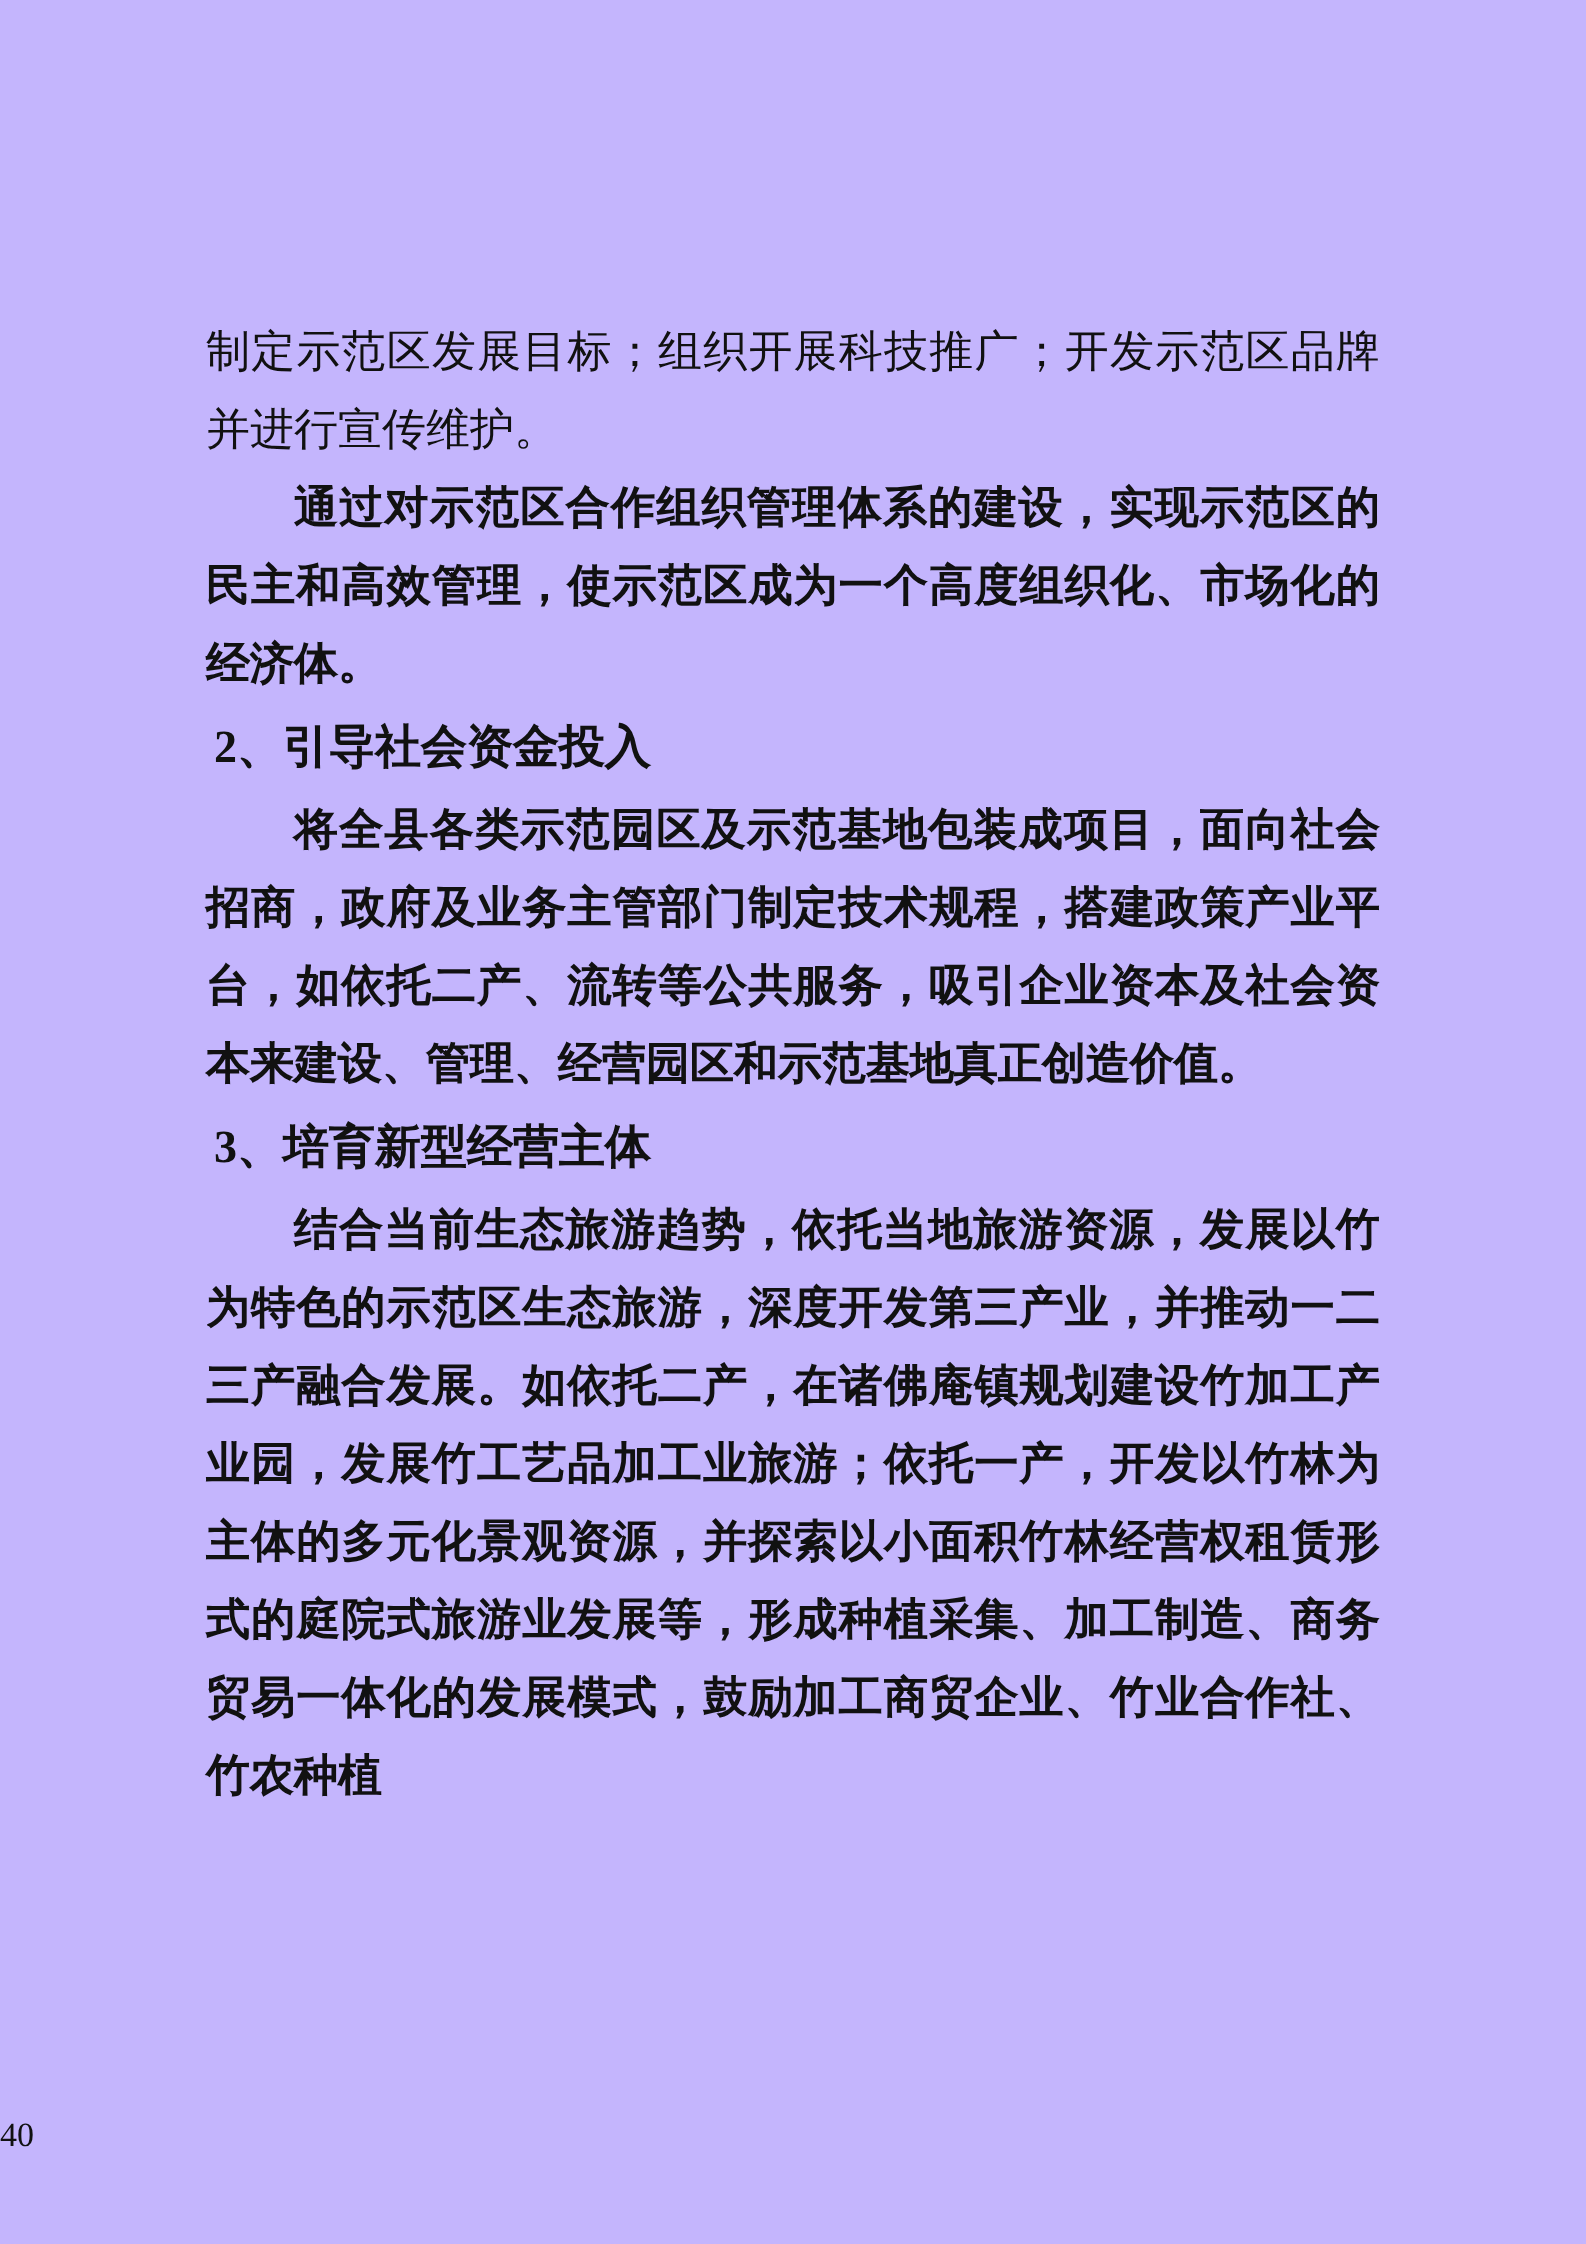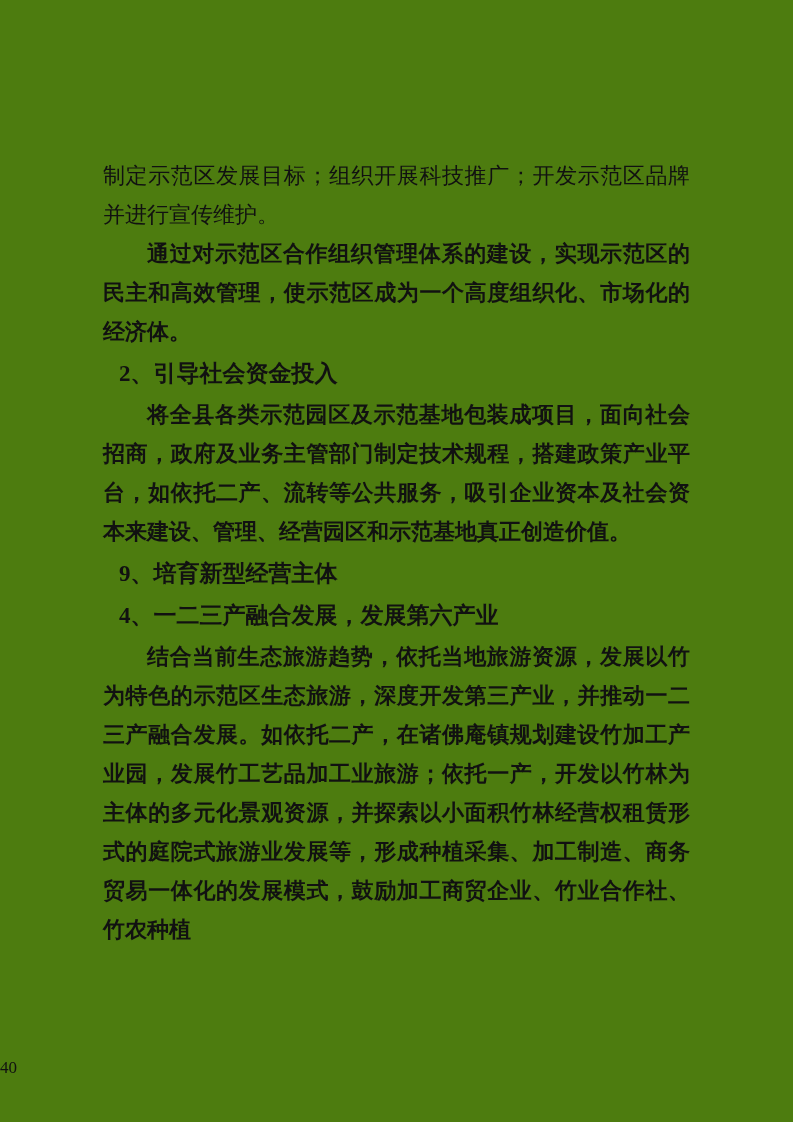"制定示范区发展目标；组织开展科技推广；开发示范区品牌并进行宣传维护。" .page { background: #4d7c0f -> #c4b5fd }
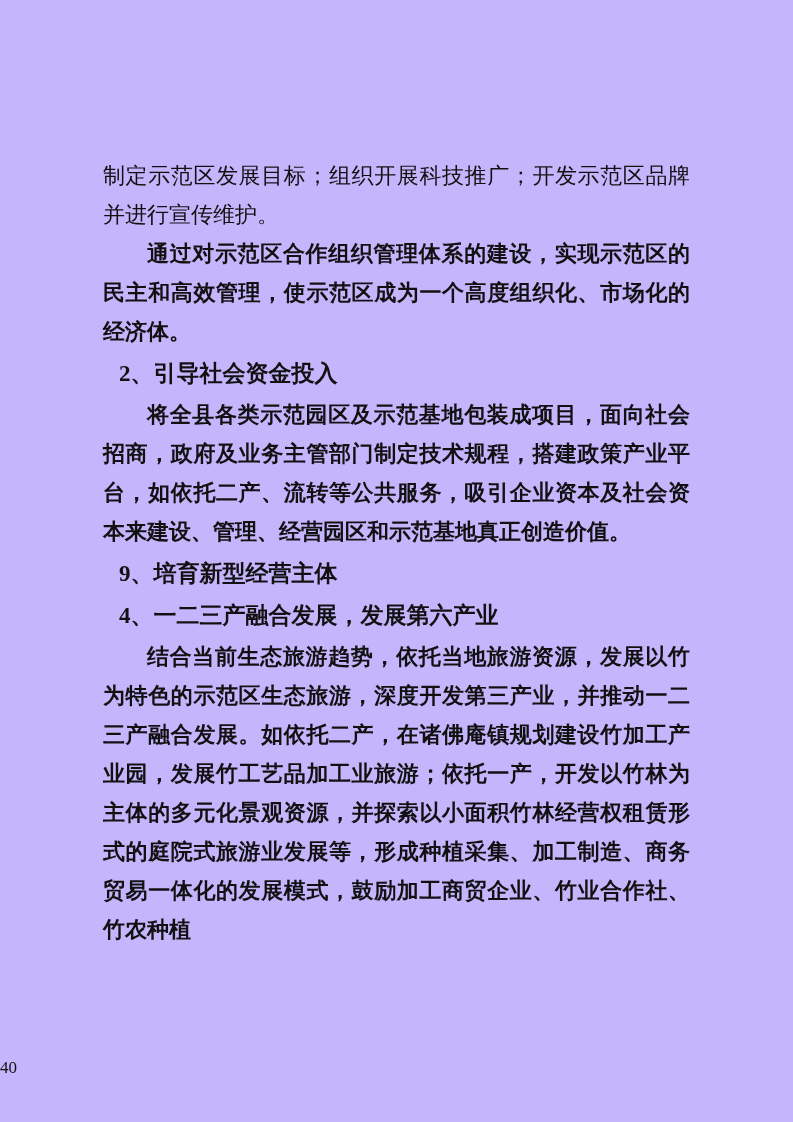"2、引导社会资金投入" .heading { margin: 3px 0 2px 16px -> 3px 0 2px 4px }
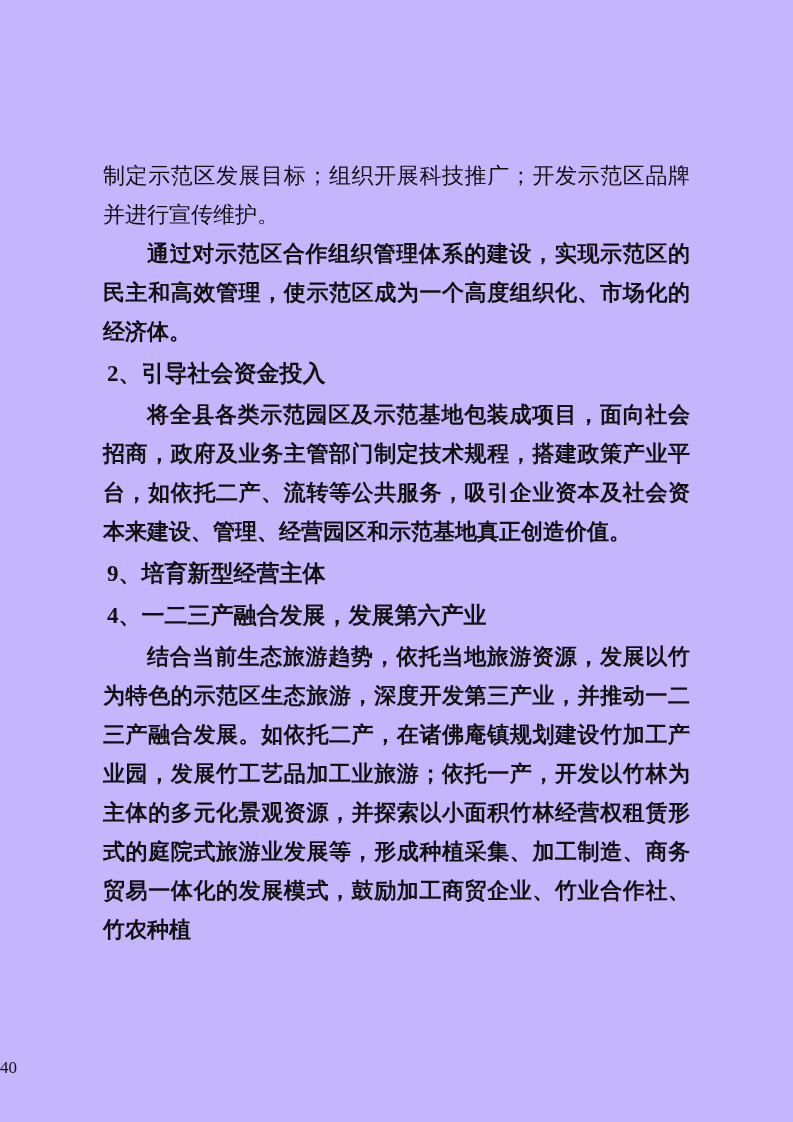"9、培育新型经营主体" h3.heading { text: 9 -> 3 }
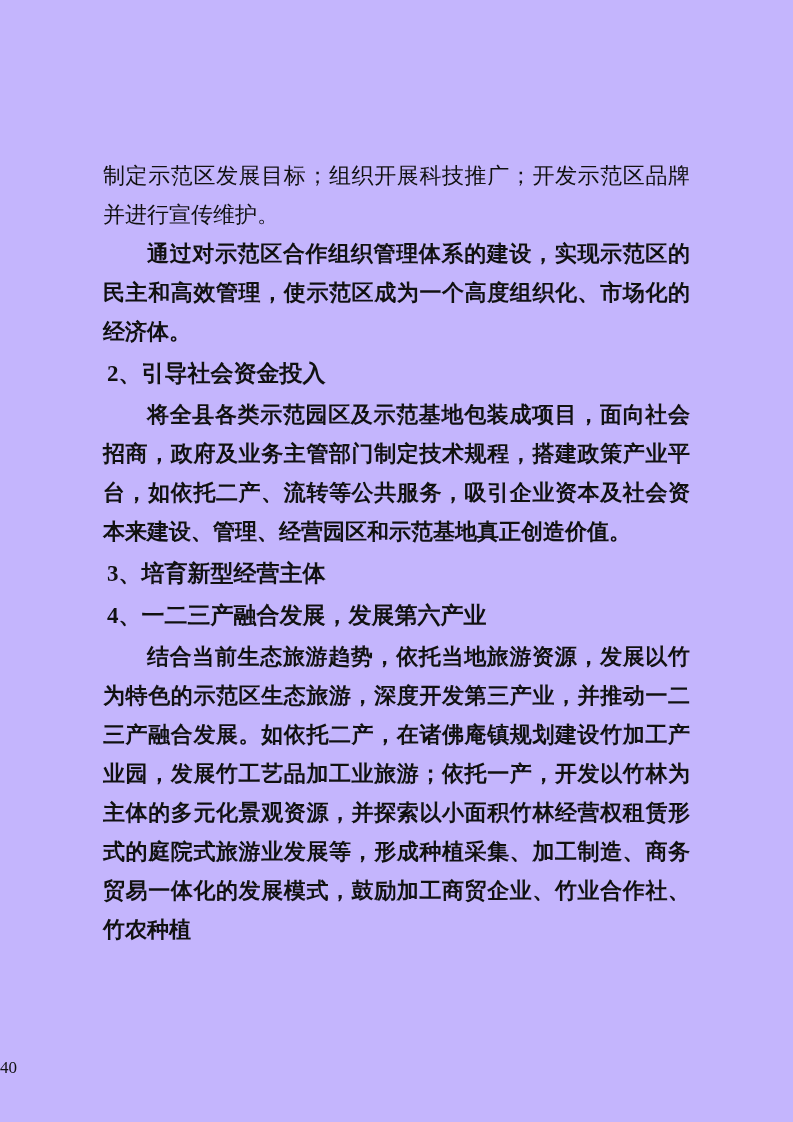"4、一二三产融合发展，发展第六产业" h3.heading { html: <h3>4、一二三产融合发展，发展第六产业</h3> -> none }
